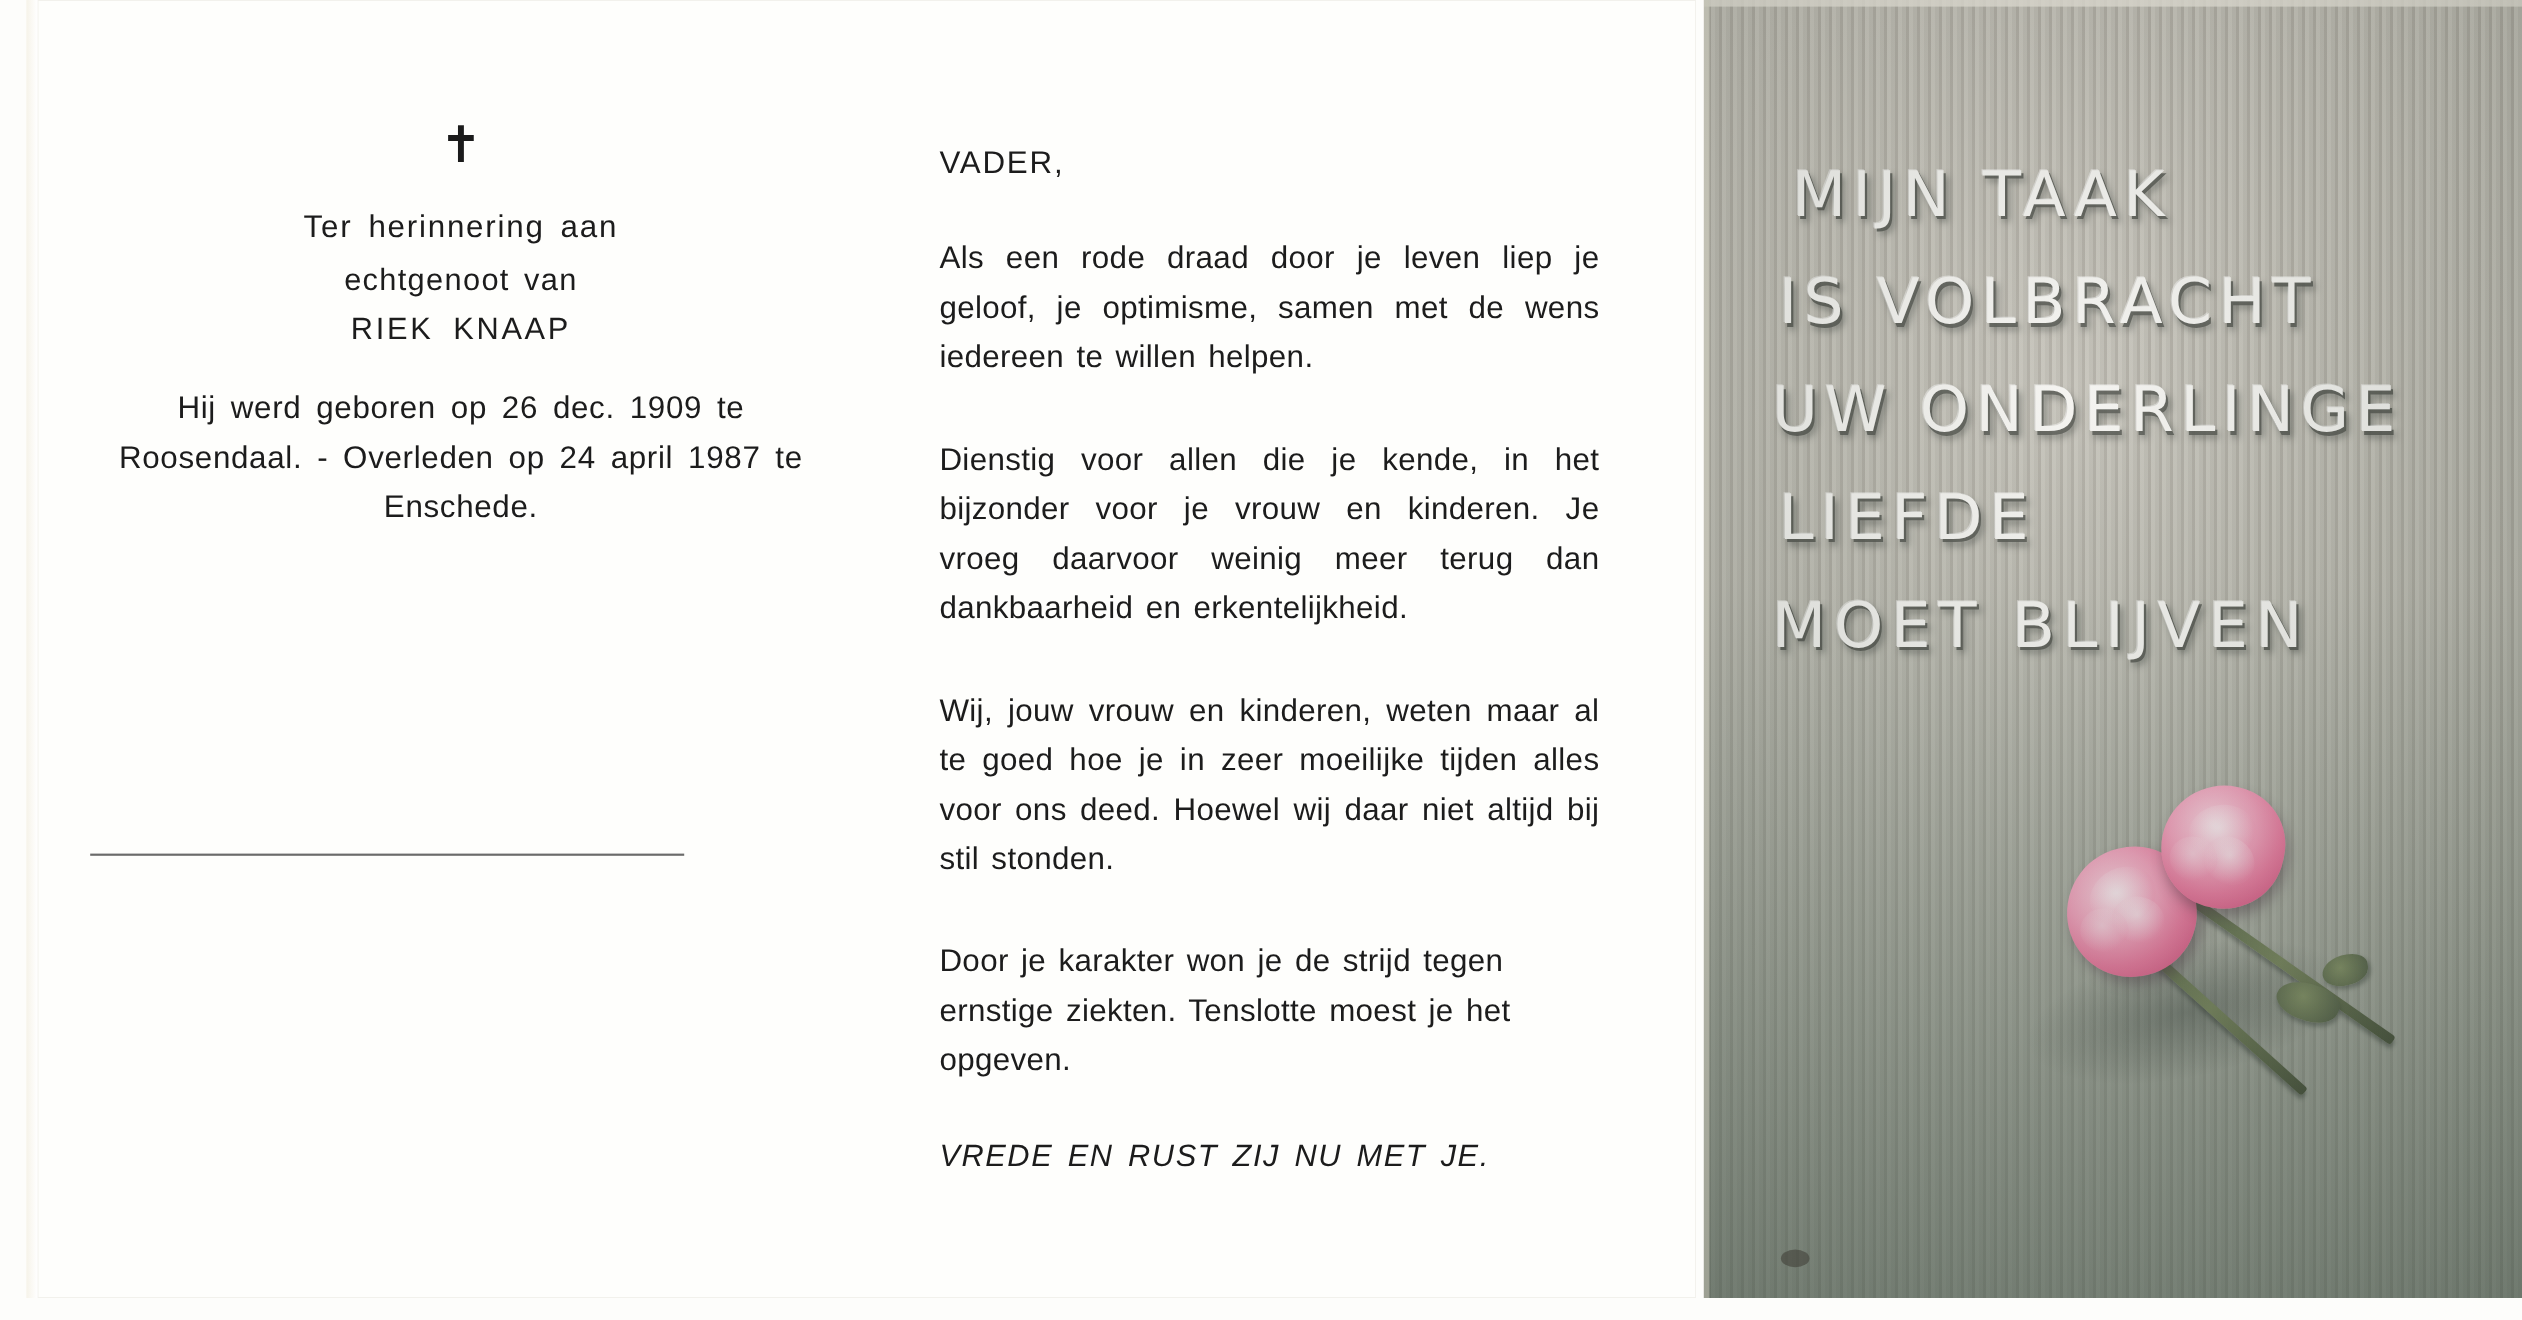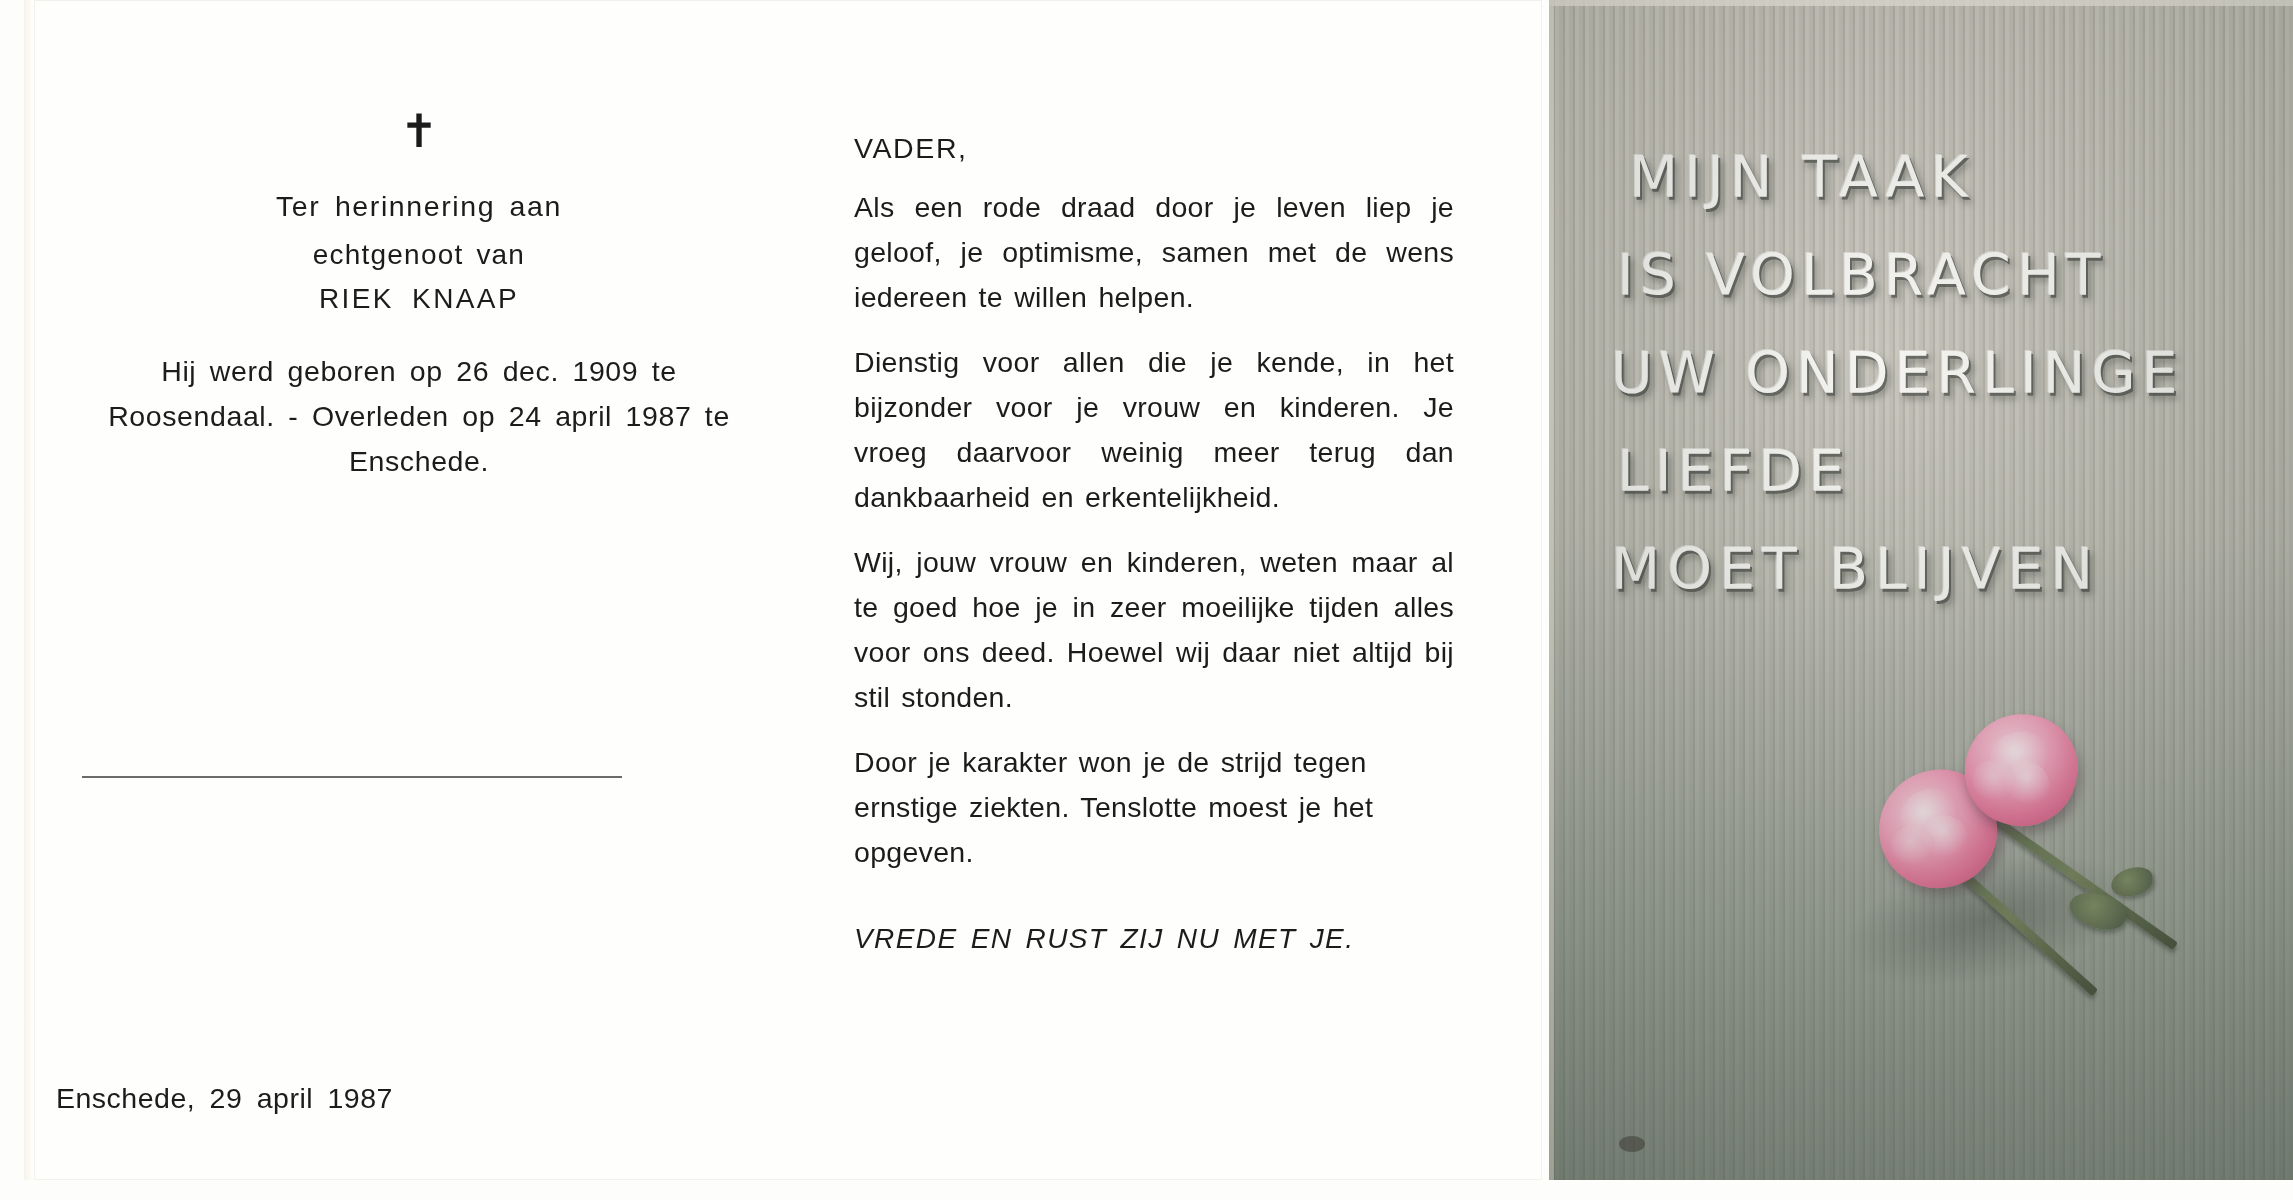"Als een rode draad door" .para { margin-top: 20px -> 48px }
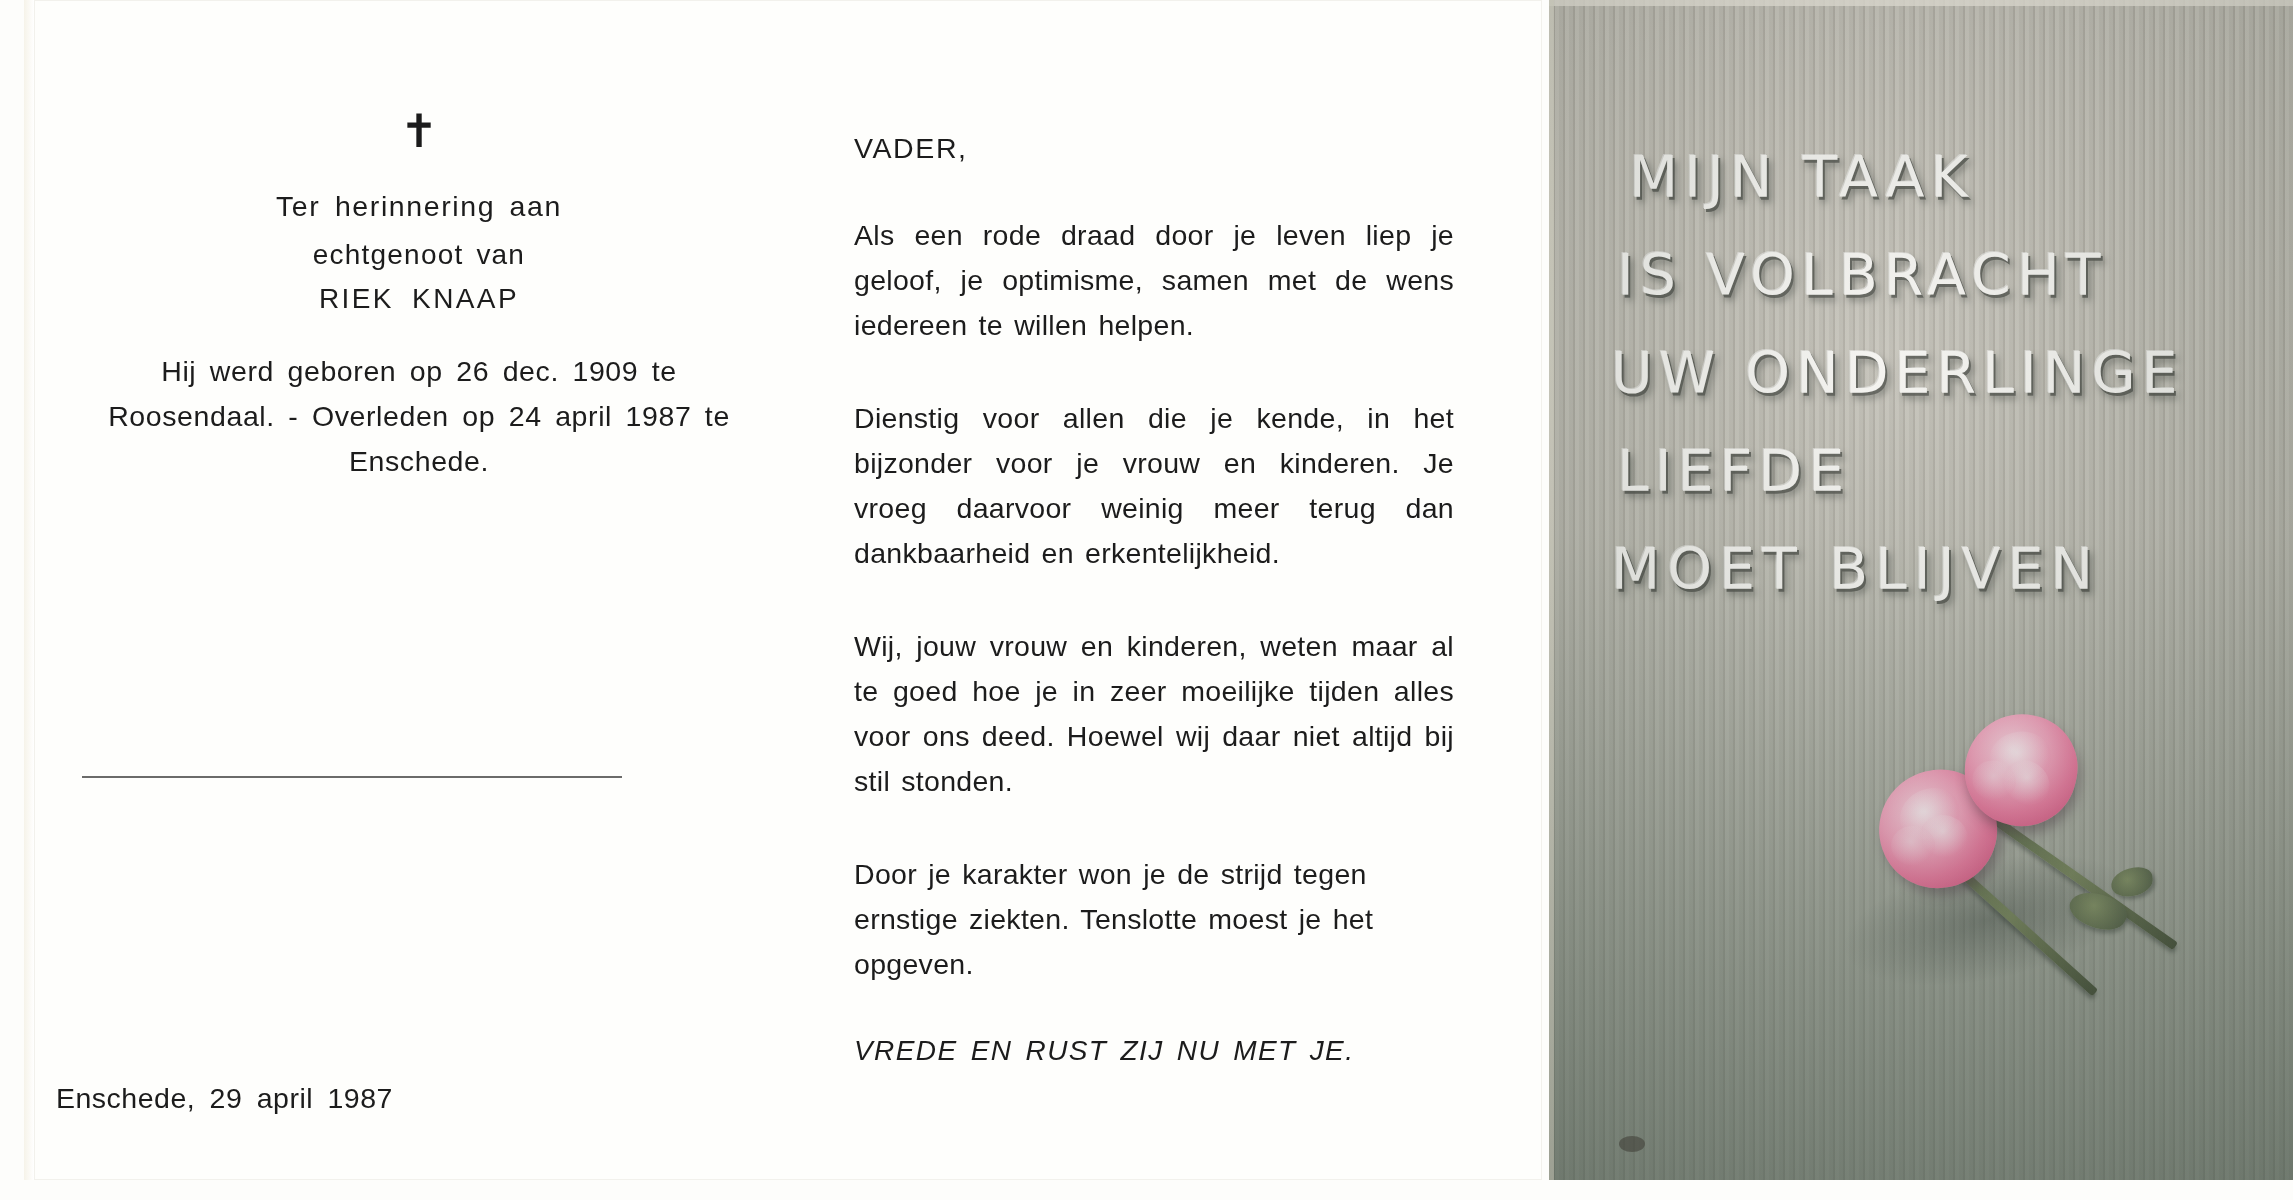"Enschede, 29 april 1987" div.place-date { html: <div>Enschede, 29 april 1987</div> -> none }
